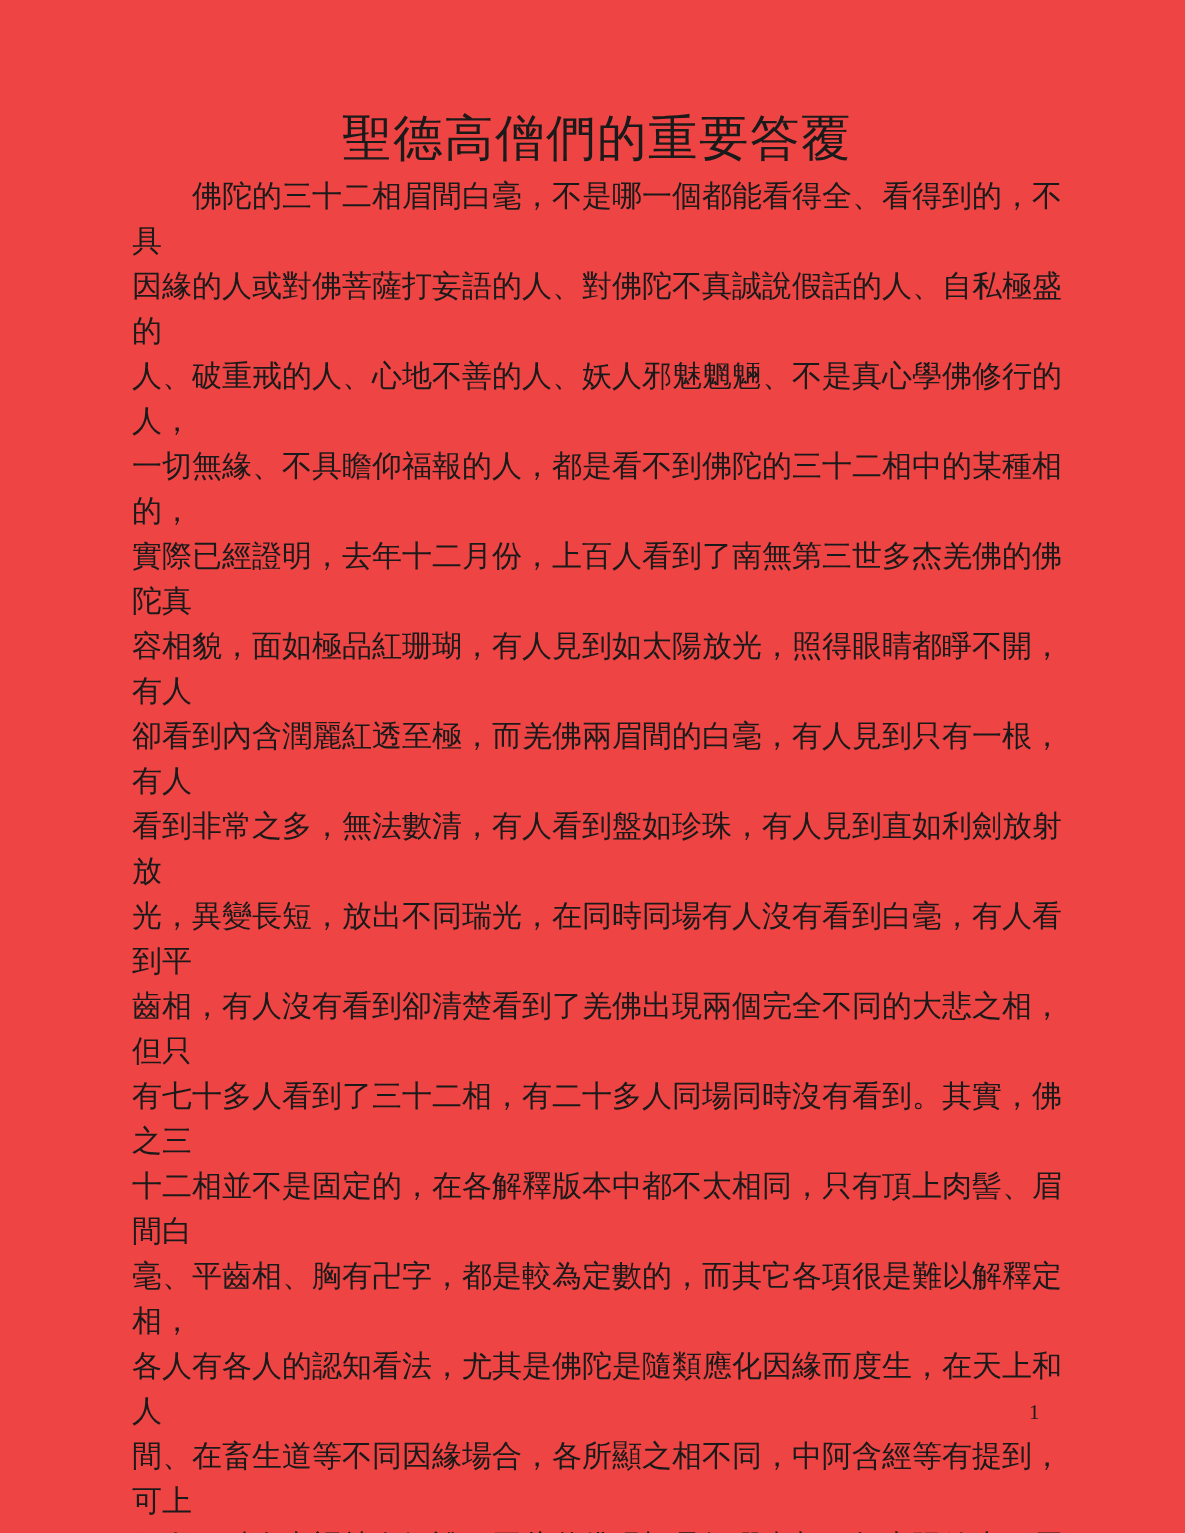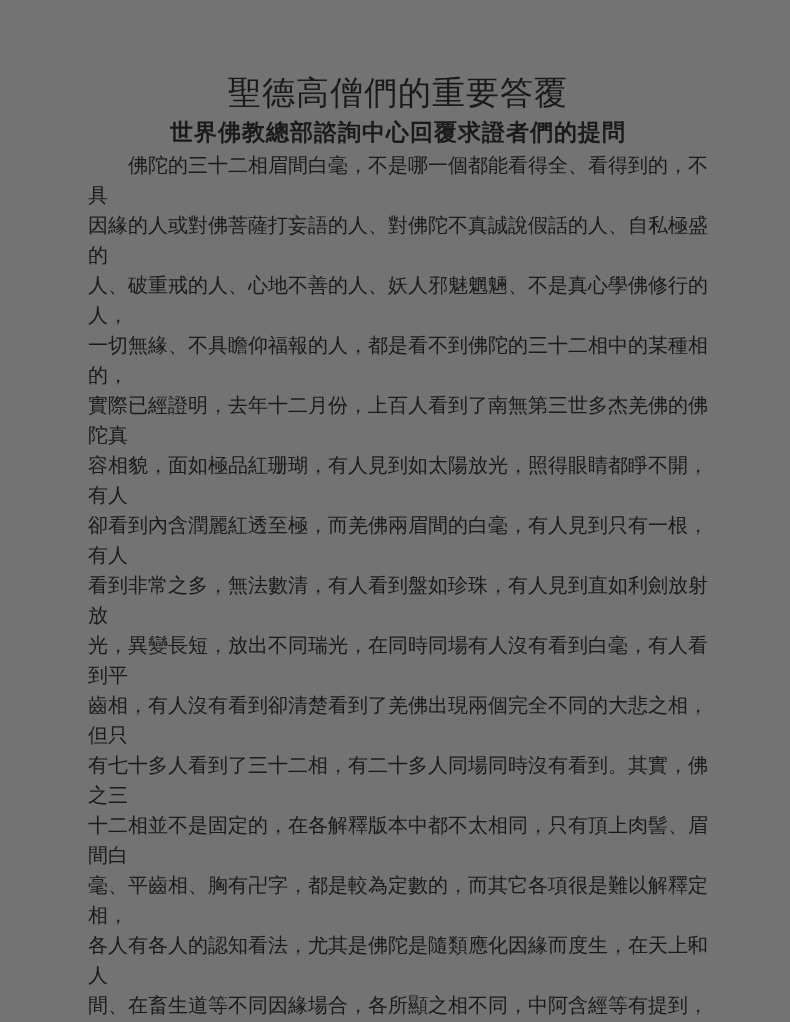"聖德高僧們的重要答覆" .page { background: #737373 -> #ef4444 }
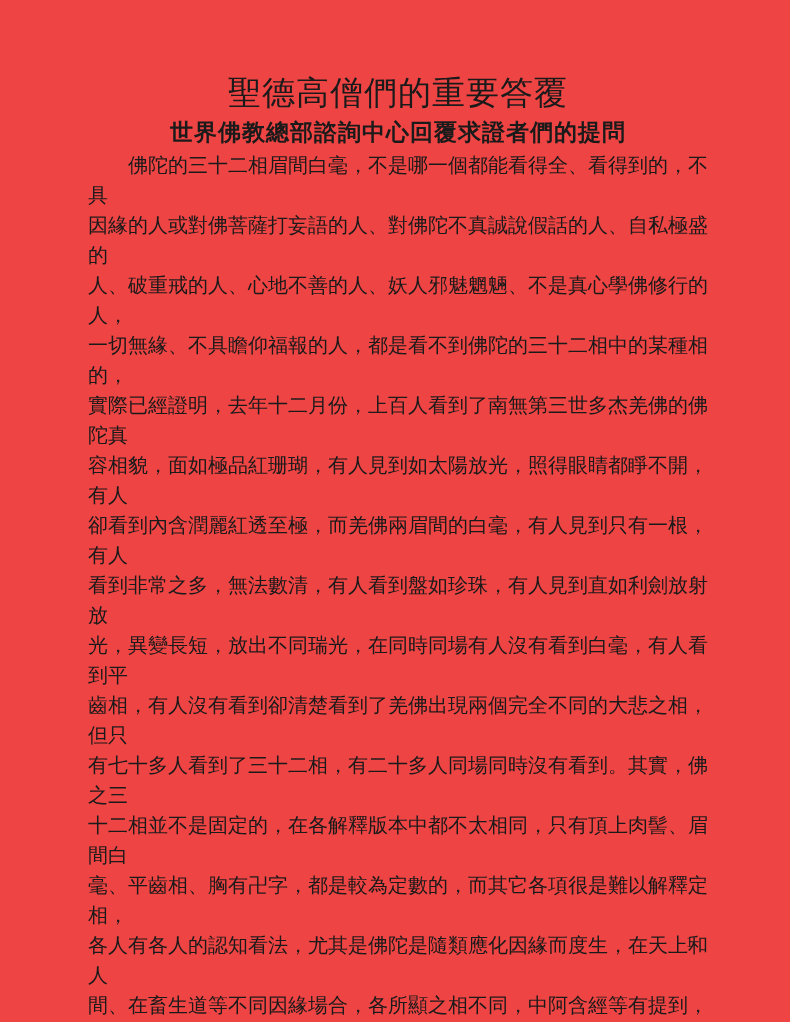"世界佛教總部諮詢中心回覆求證者們的提問" h2.doc-subtitle { html: <h2>世界佛教總部諮詢中心回覆求證者們的提問</h2> -> none }
